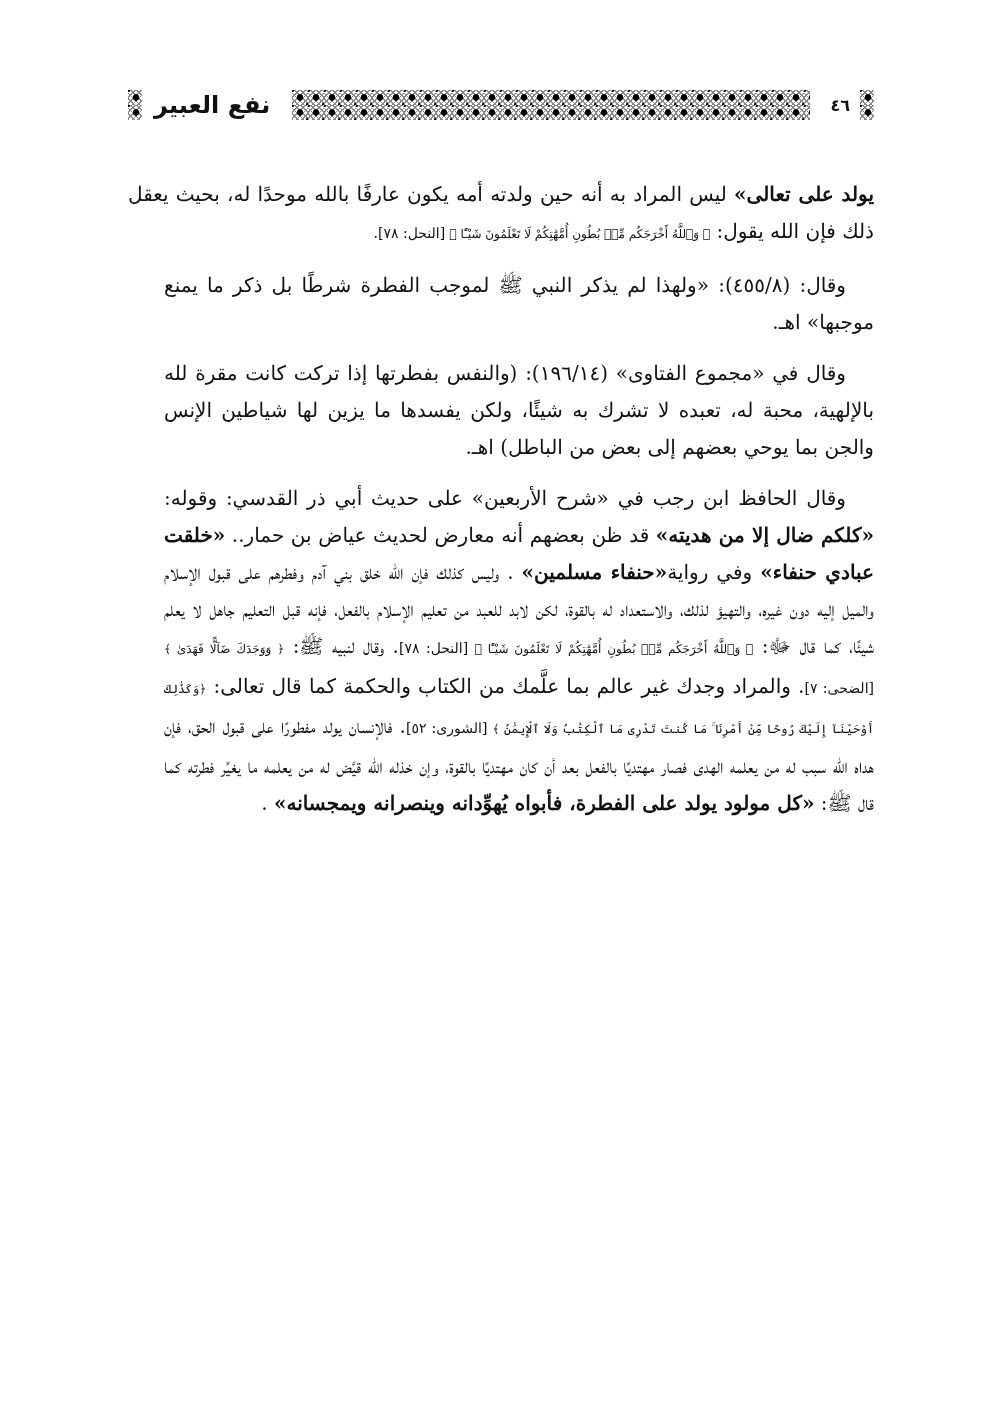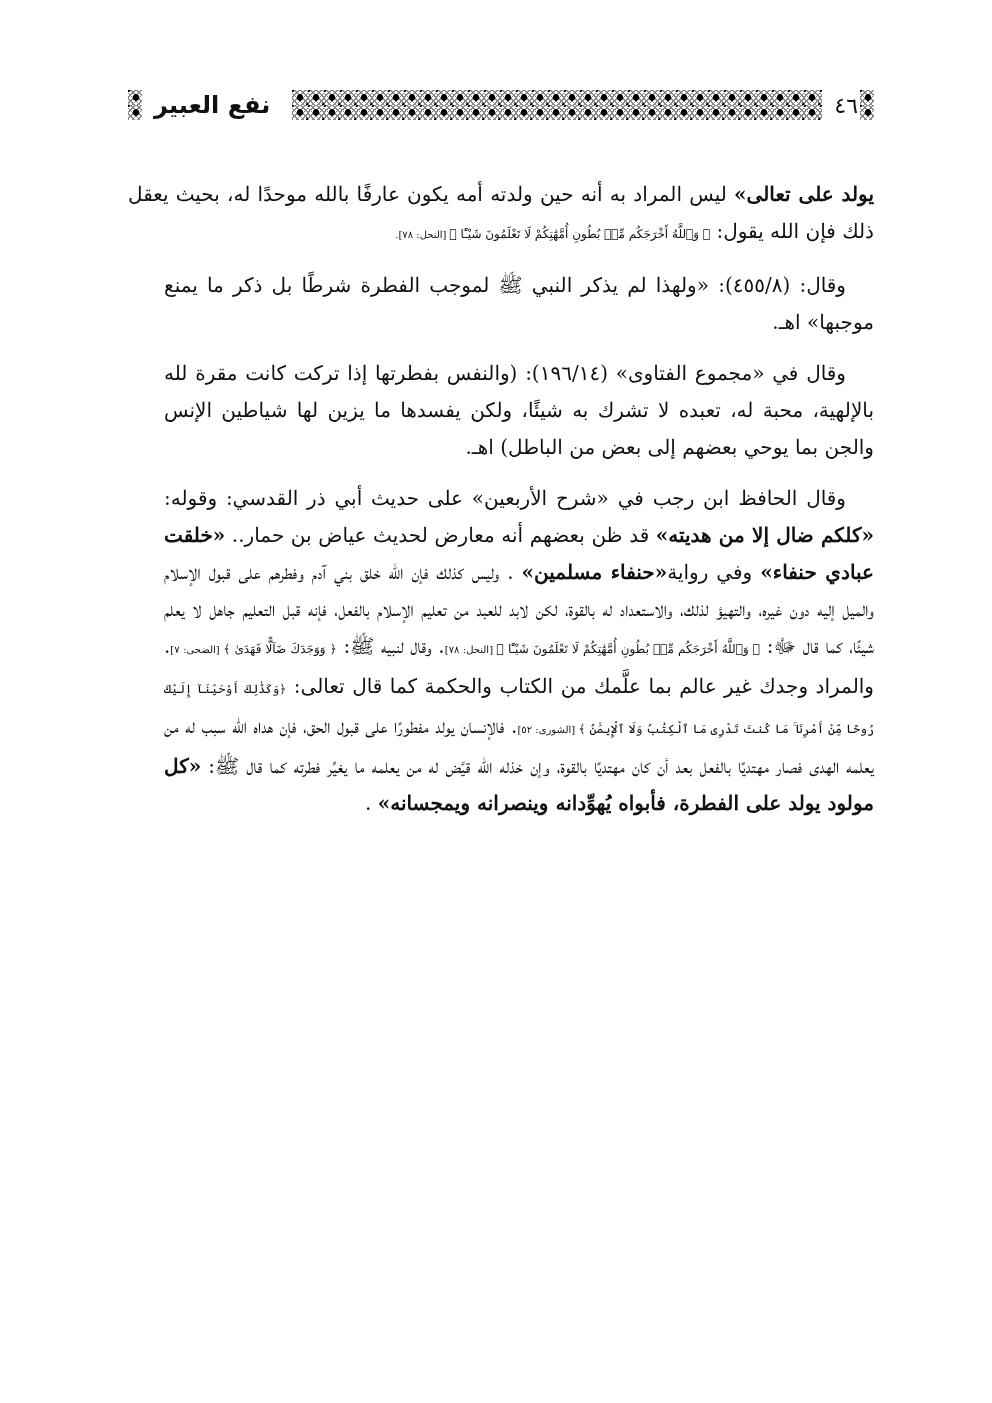"٤٦" .pnum { font-size: 22px -> 16px; font-weight: normal -> bold; margin: 0 2px -> 0 10px }
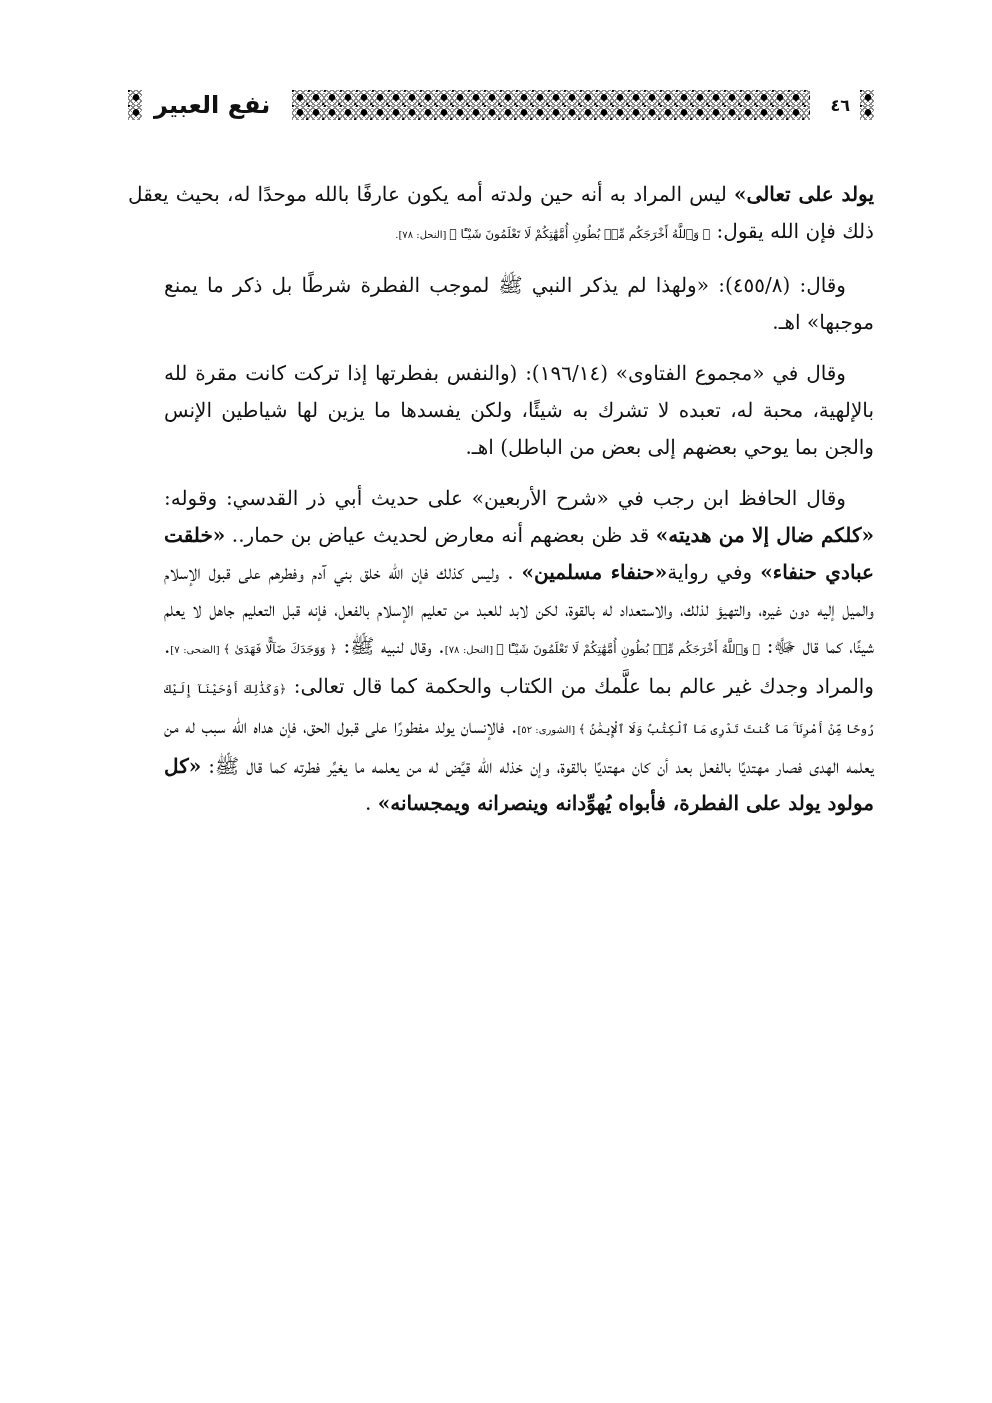"[النحل: ٧٨]." .ref { font-size: 10px -> 14px }
